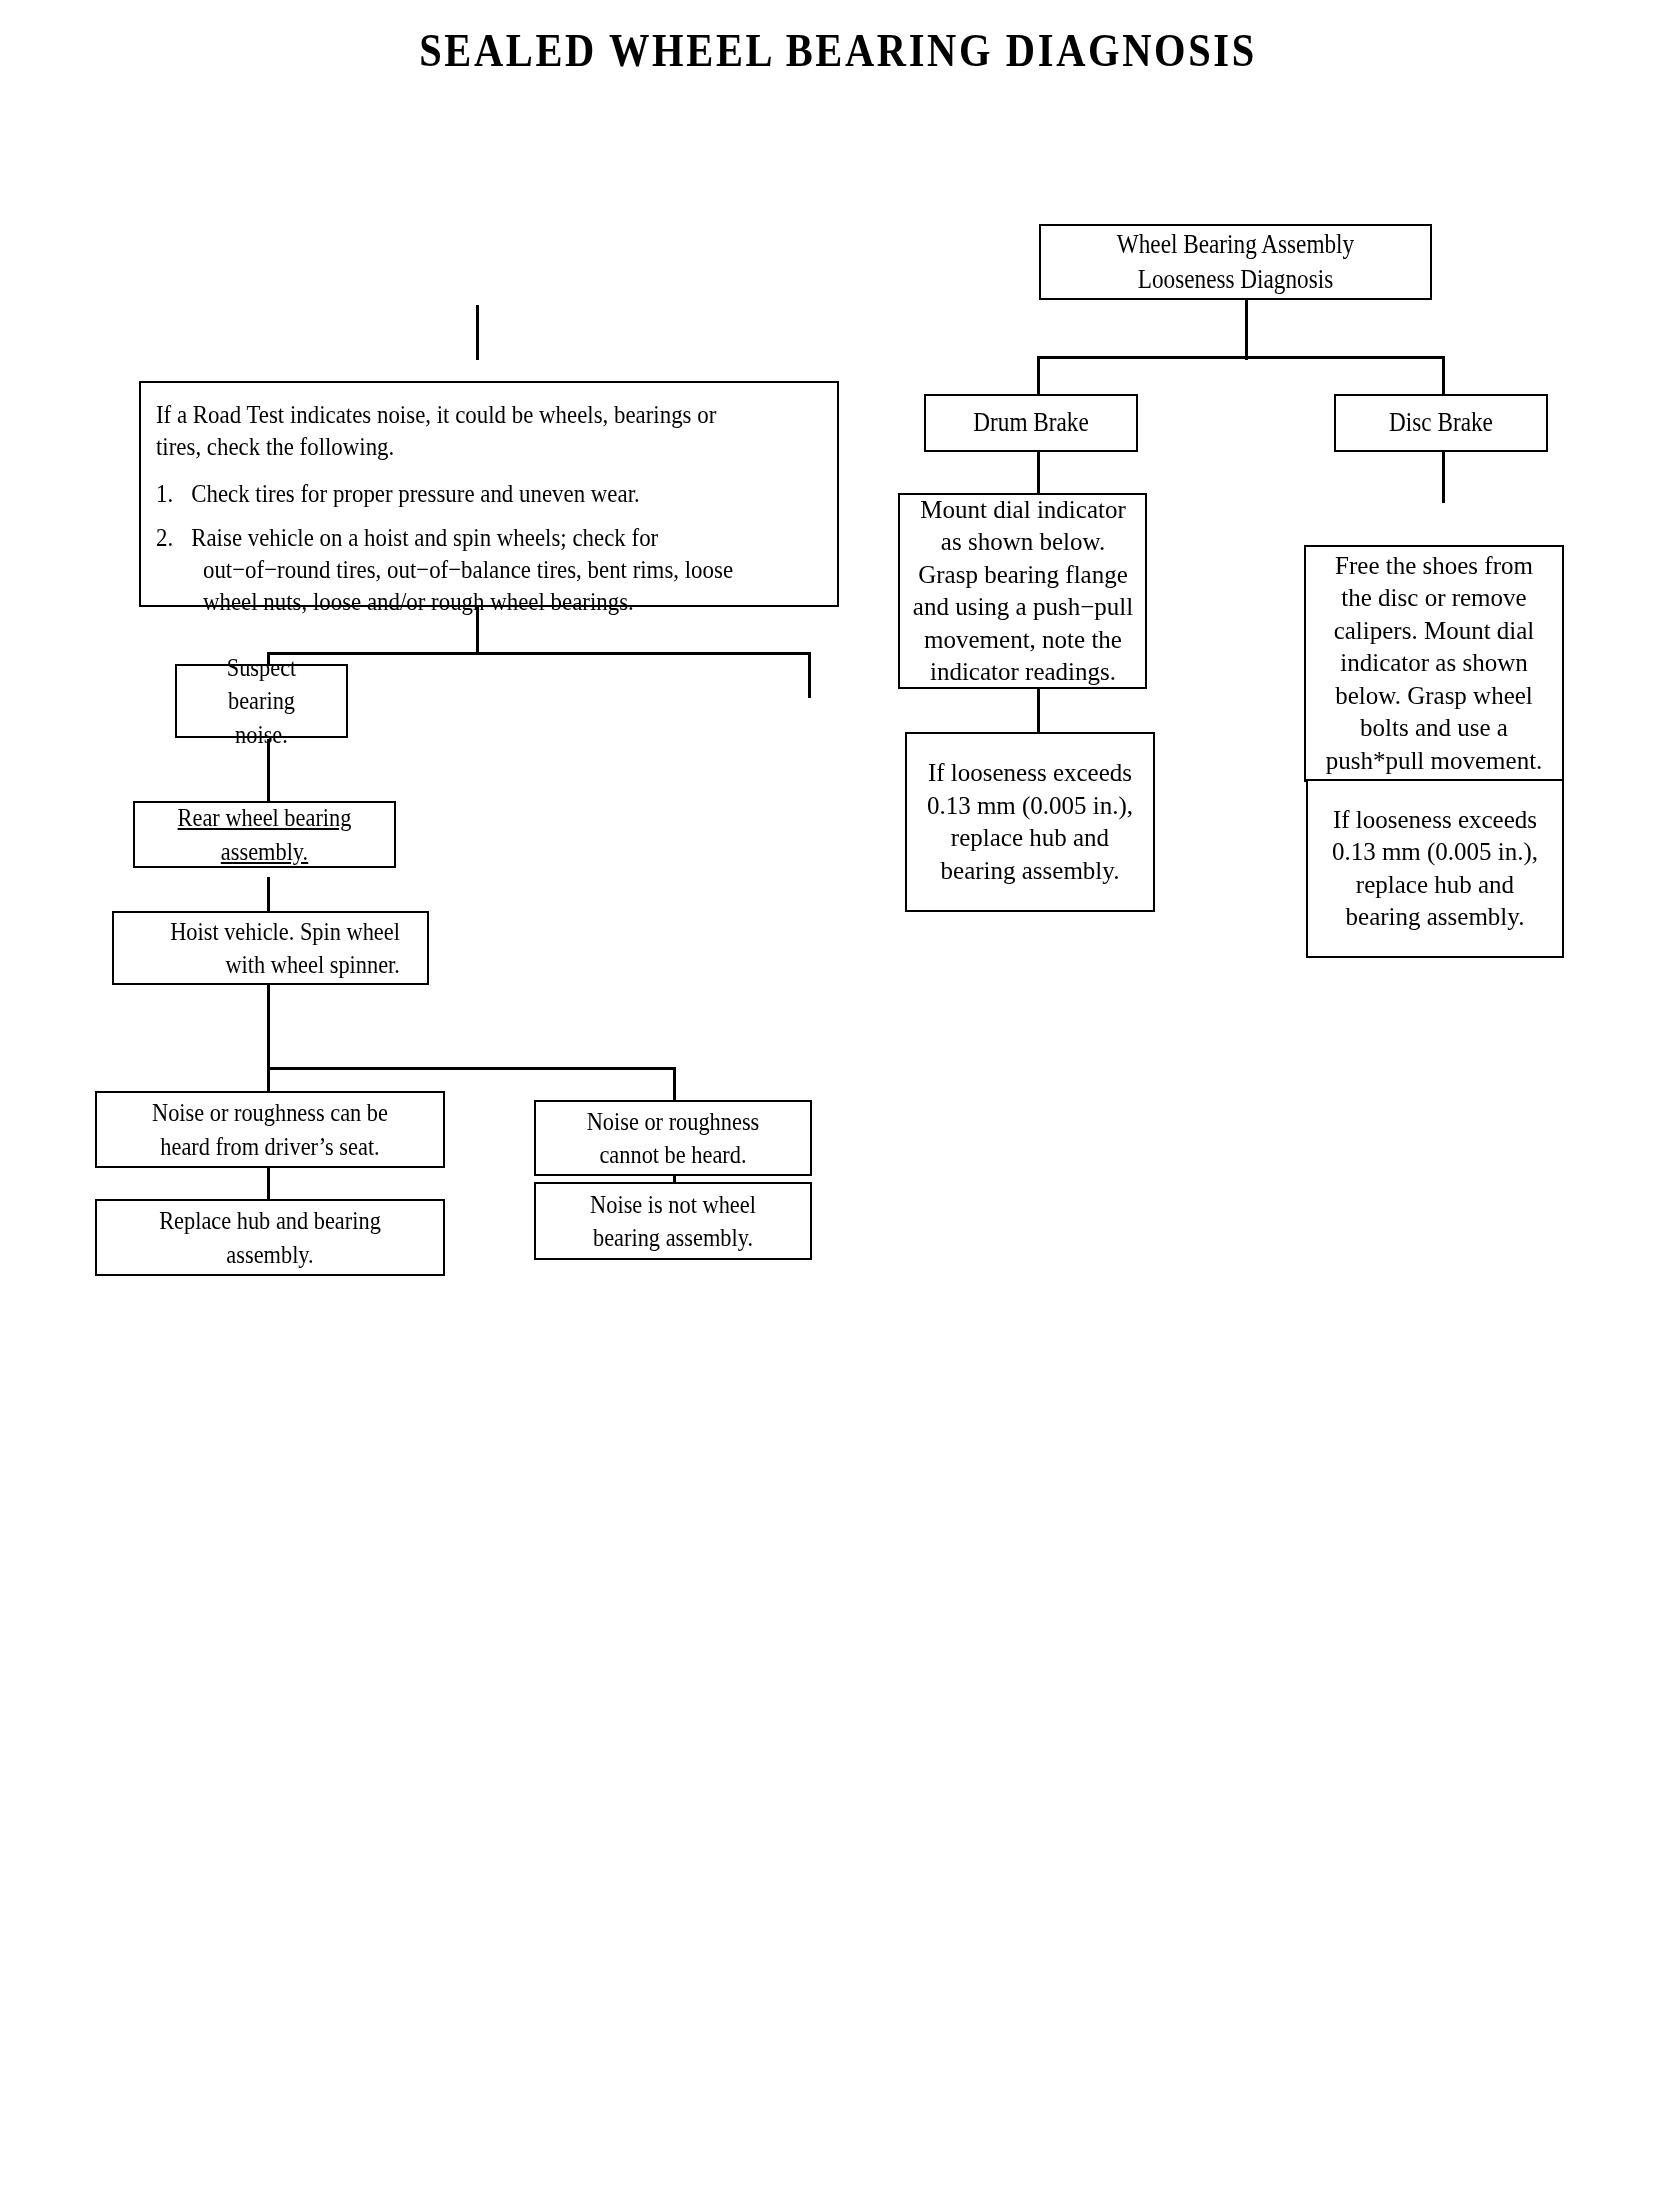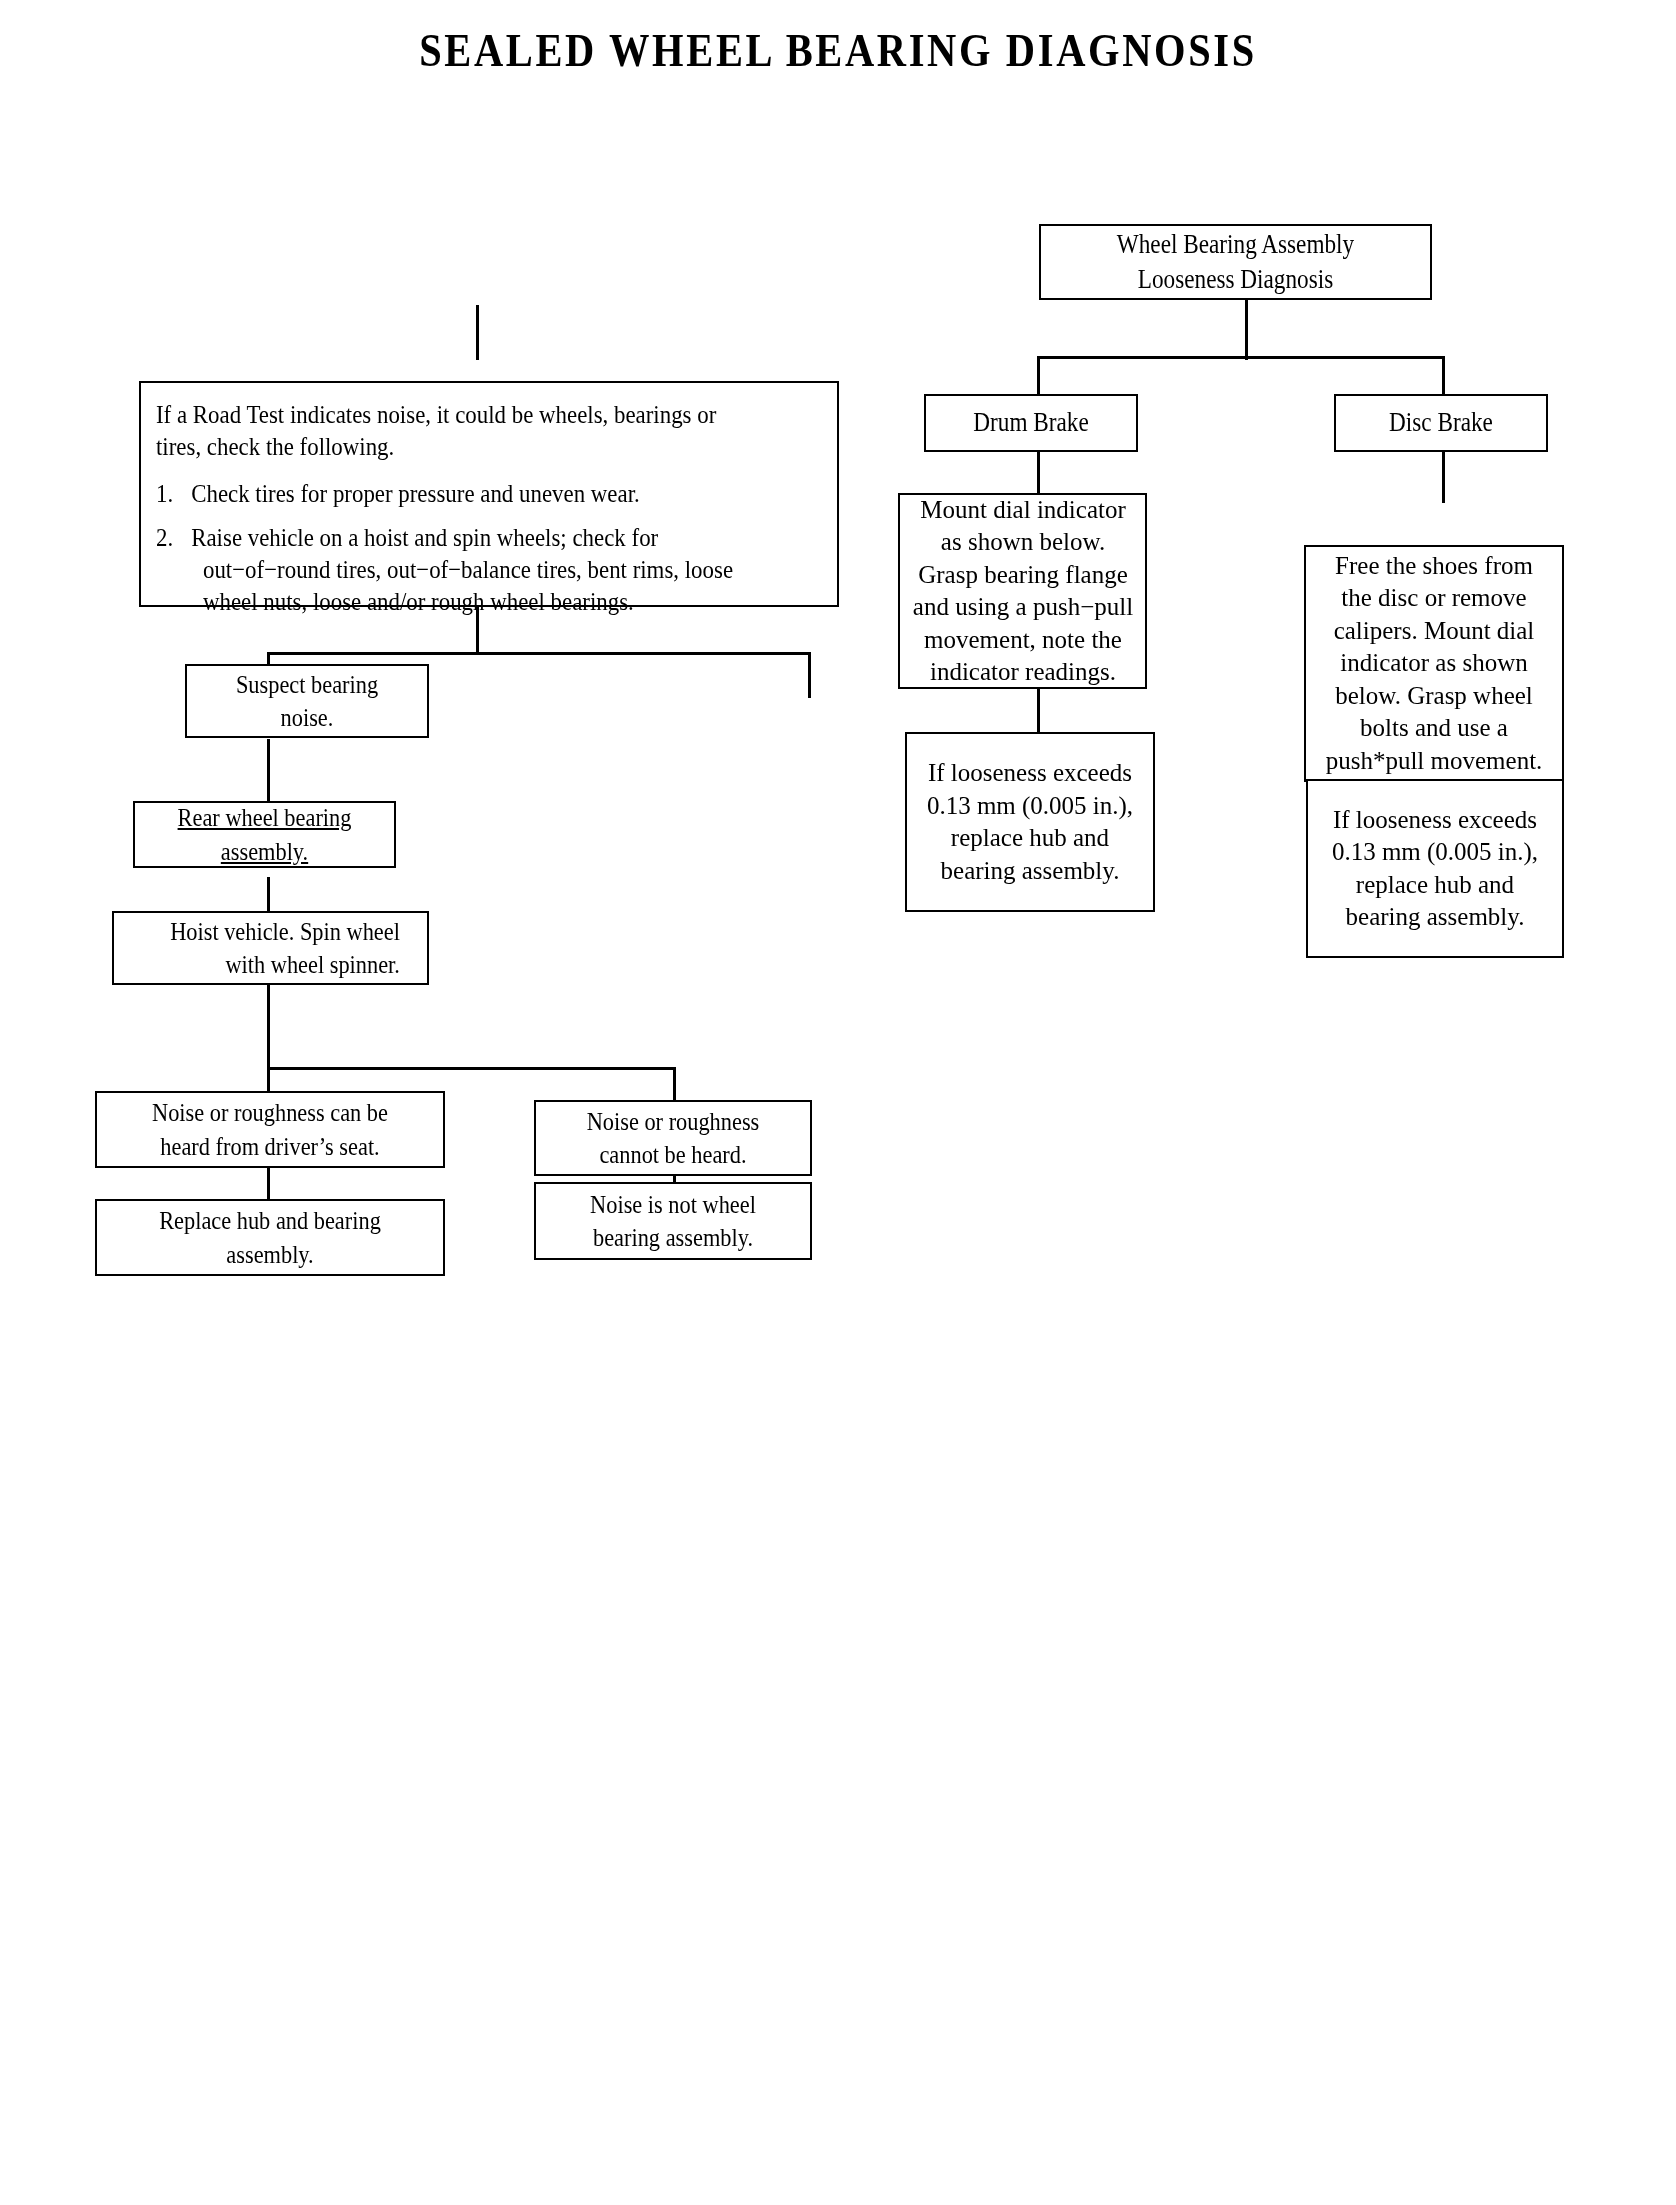"Suspect bearing" div.box { left: 185px -> 175px; width: 244px -> 173px }
